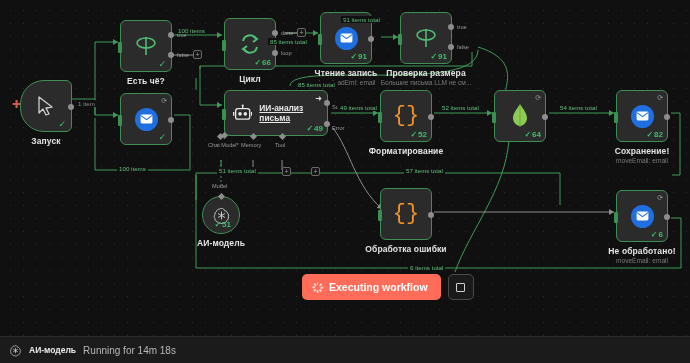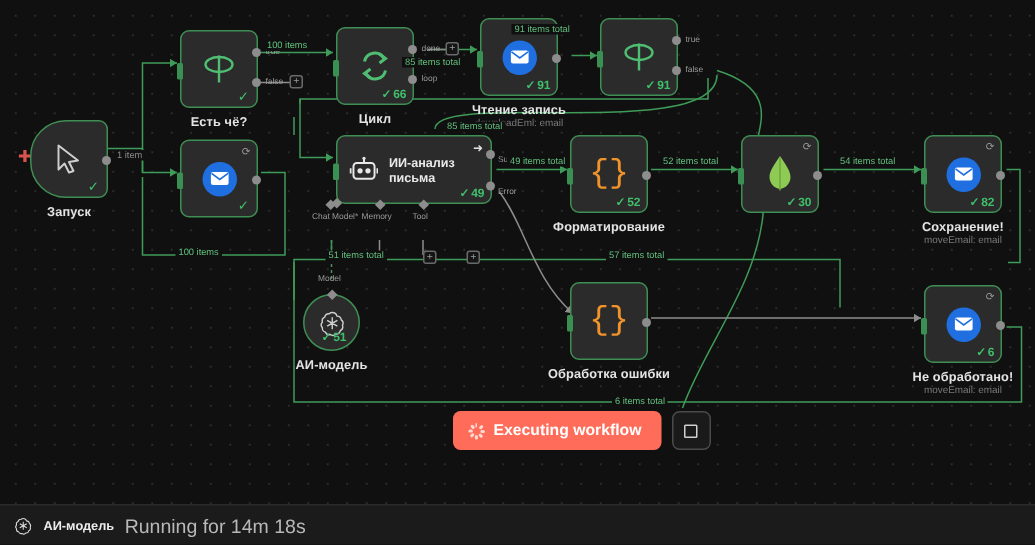"Проверка размера" div.caption { html: none -> <div> <div>Проверка размера</div> <div>Большие письма LLM не см...</div> </div> }
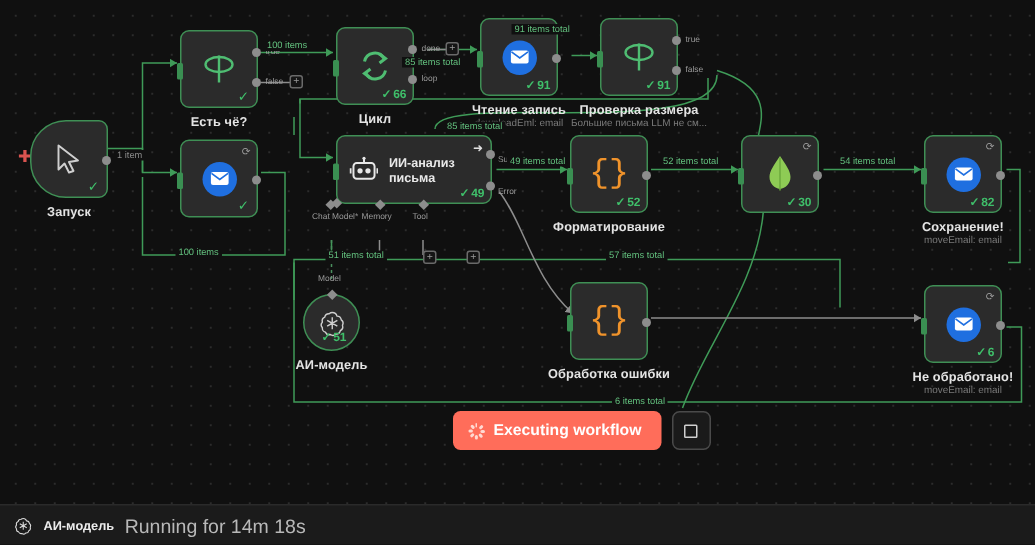"ИИ-анализ письма" span { text-decoration: none -> underline }
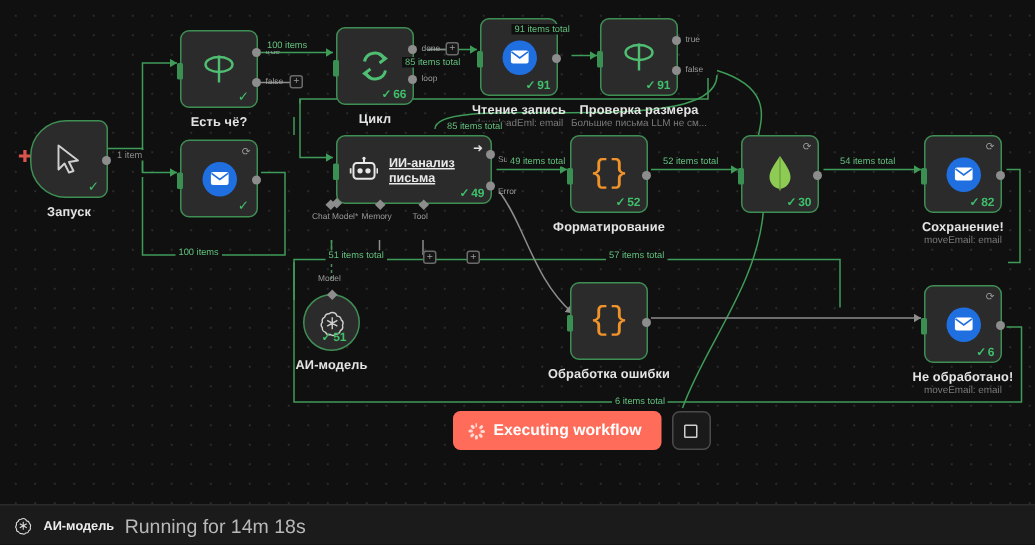"30" span { text: 30 -> 64 }
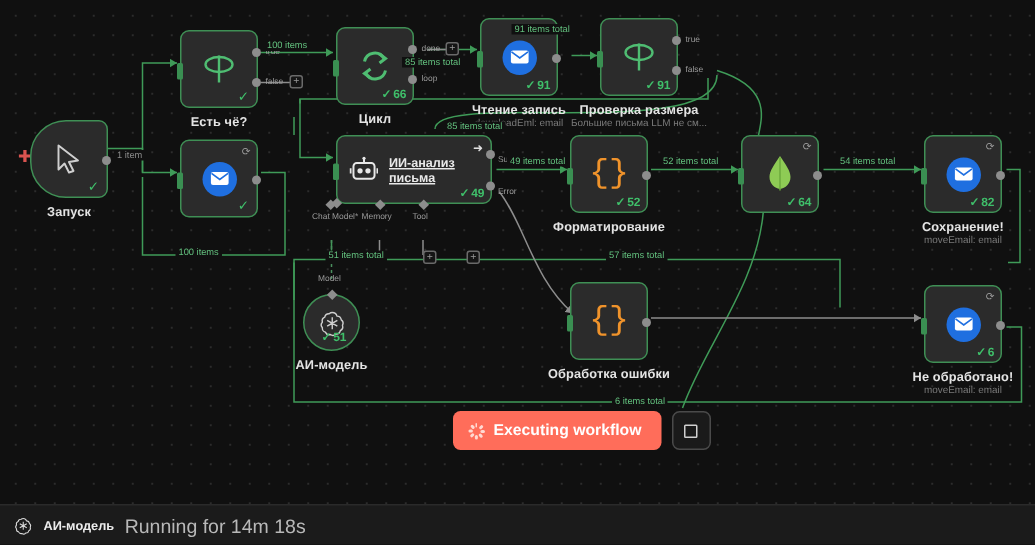"Running for 14m 18s" #footer .ftime { font-size: 13px -> 10px }
